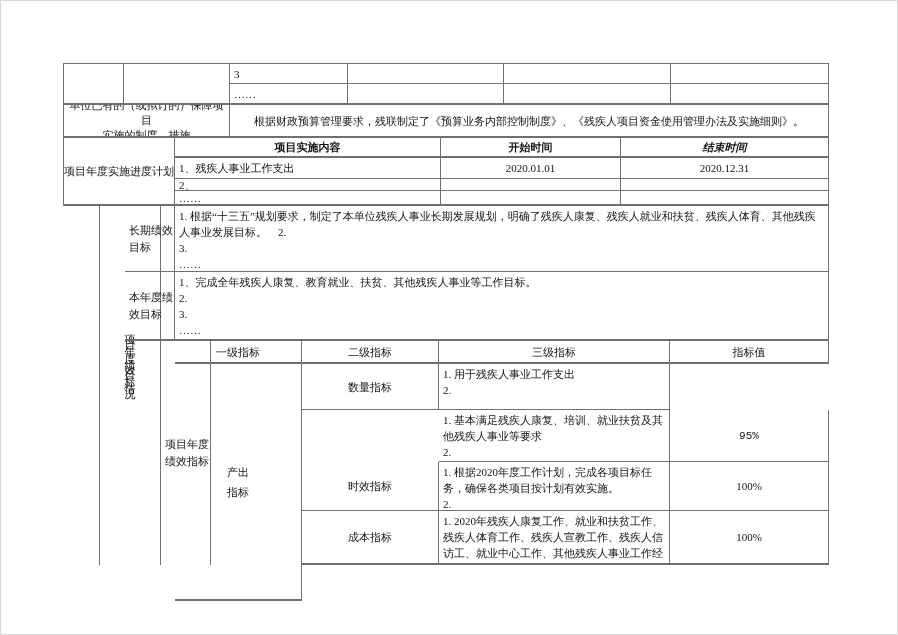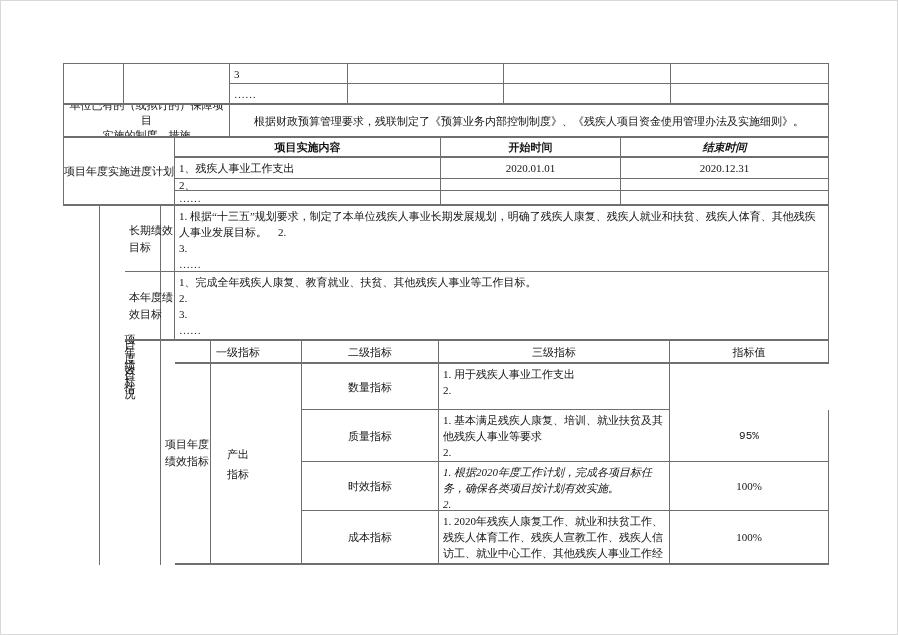"质量指标" div.c { html: <div>质量指标</div> -> none }
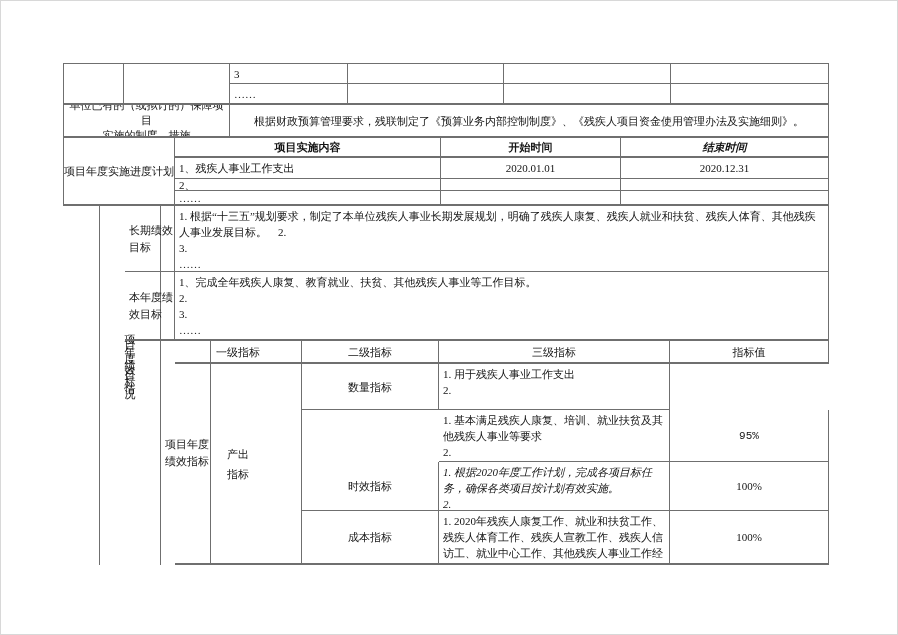"产出" div.c { height: 201px -> 237px }
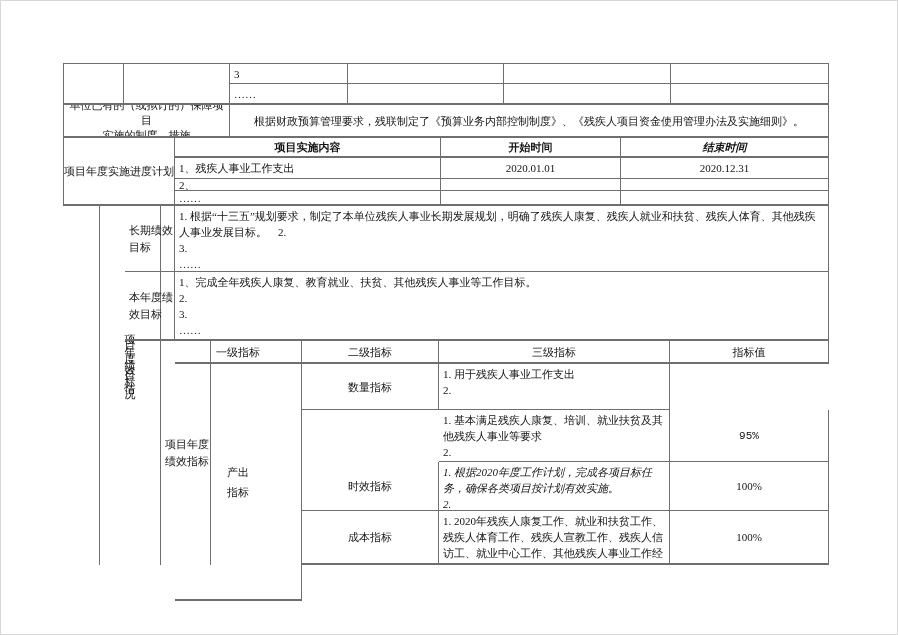"1. 根据2020年度工作计划，完成各项目标任务，确保各类项目按计划有效实施。" div.c { font-style: italic -> none }
